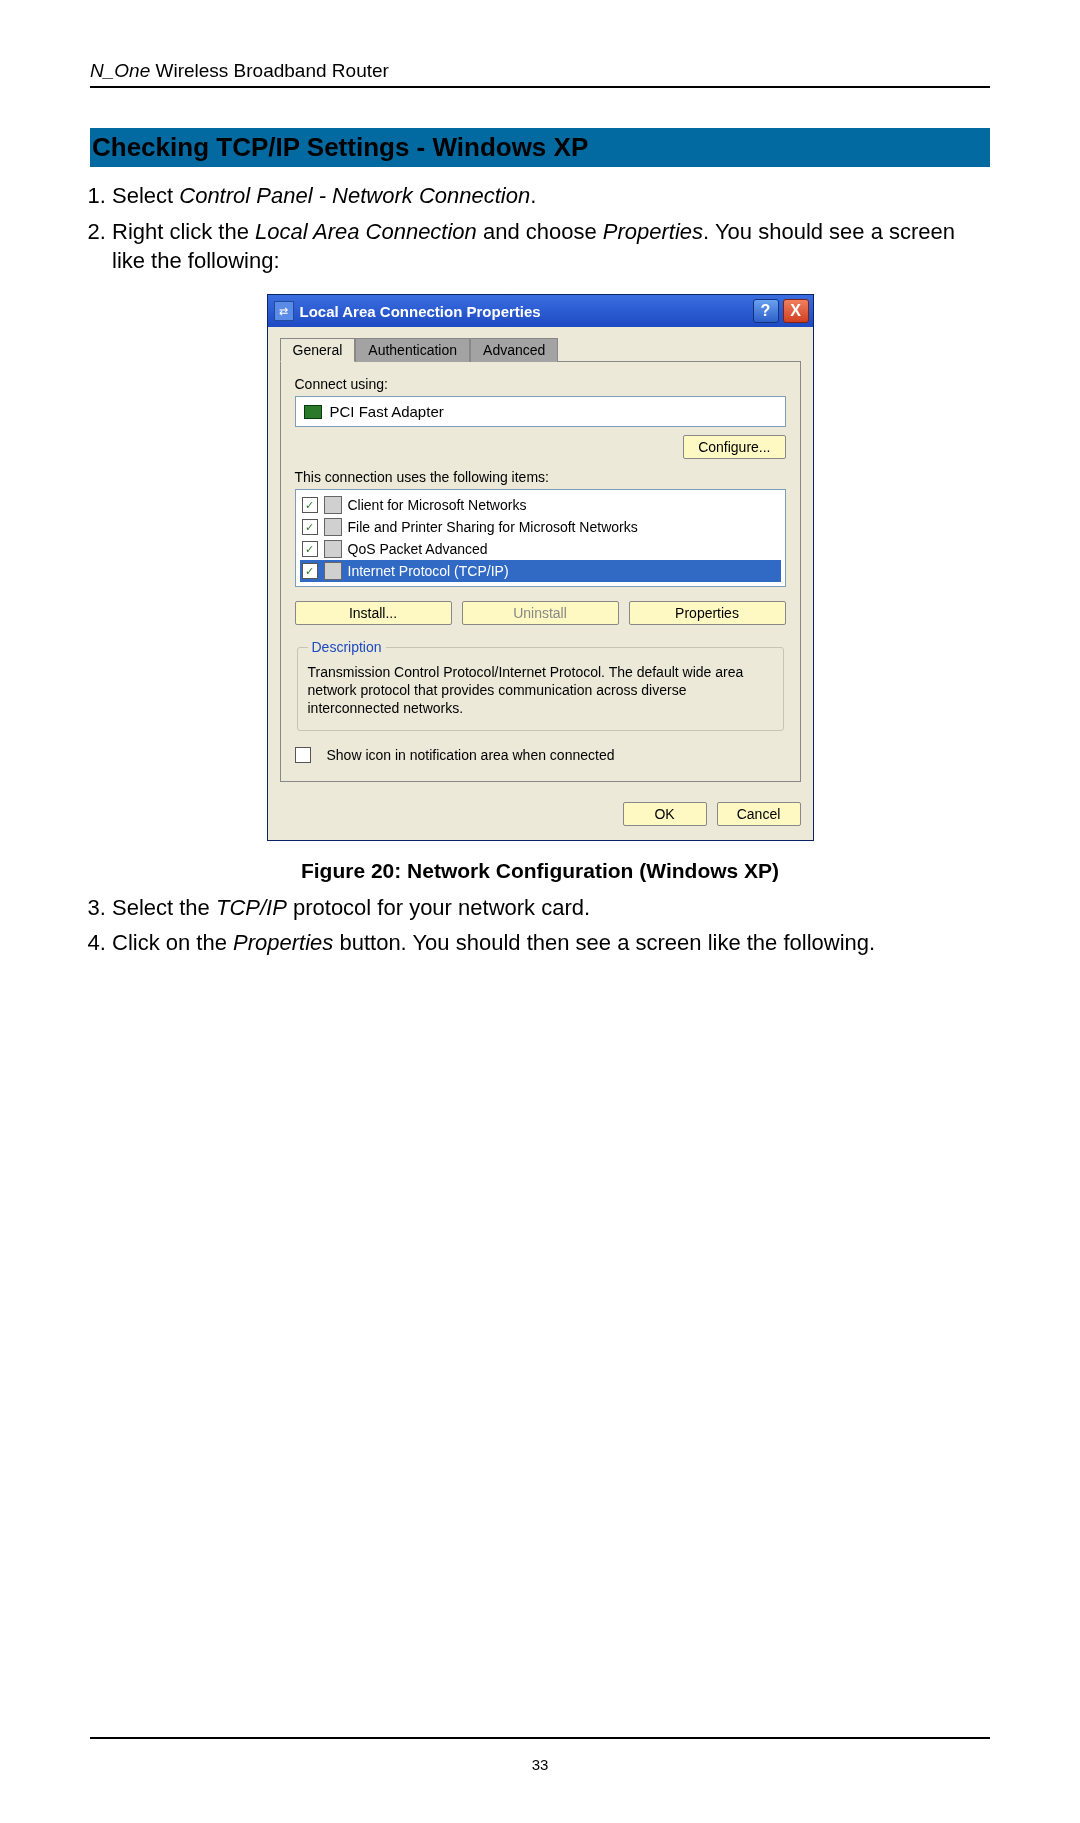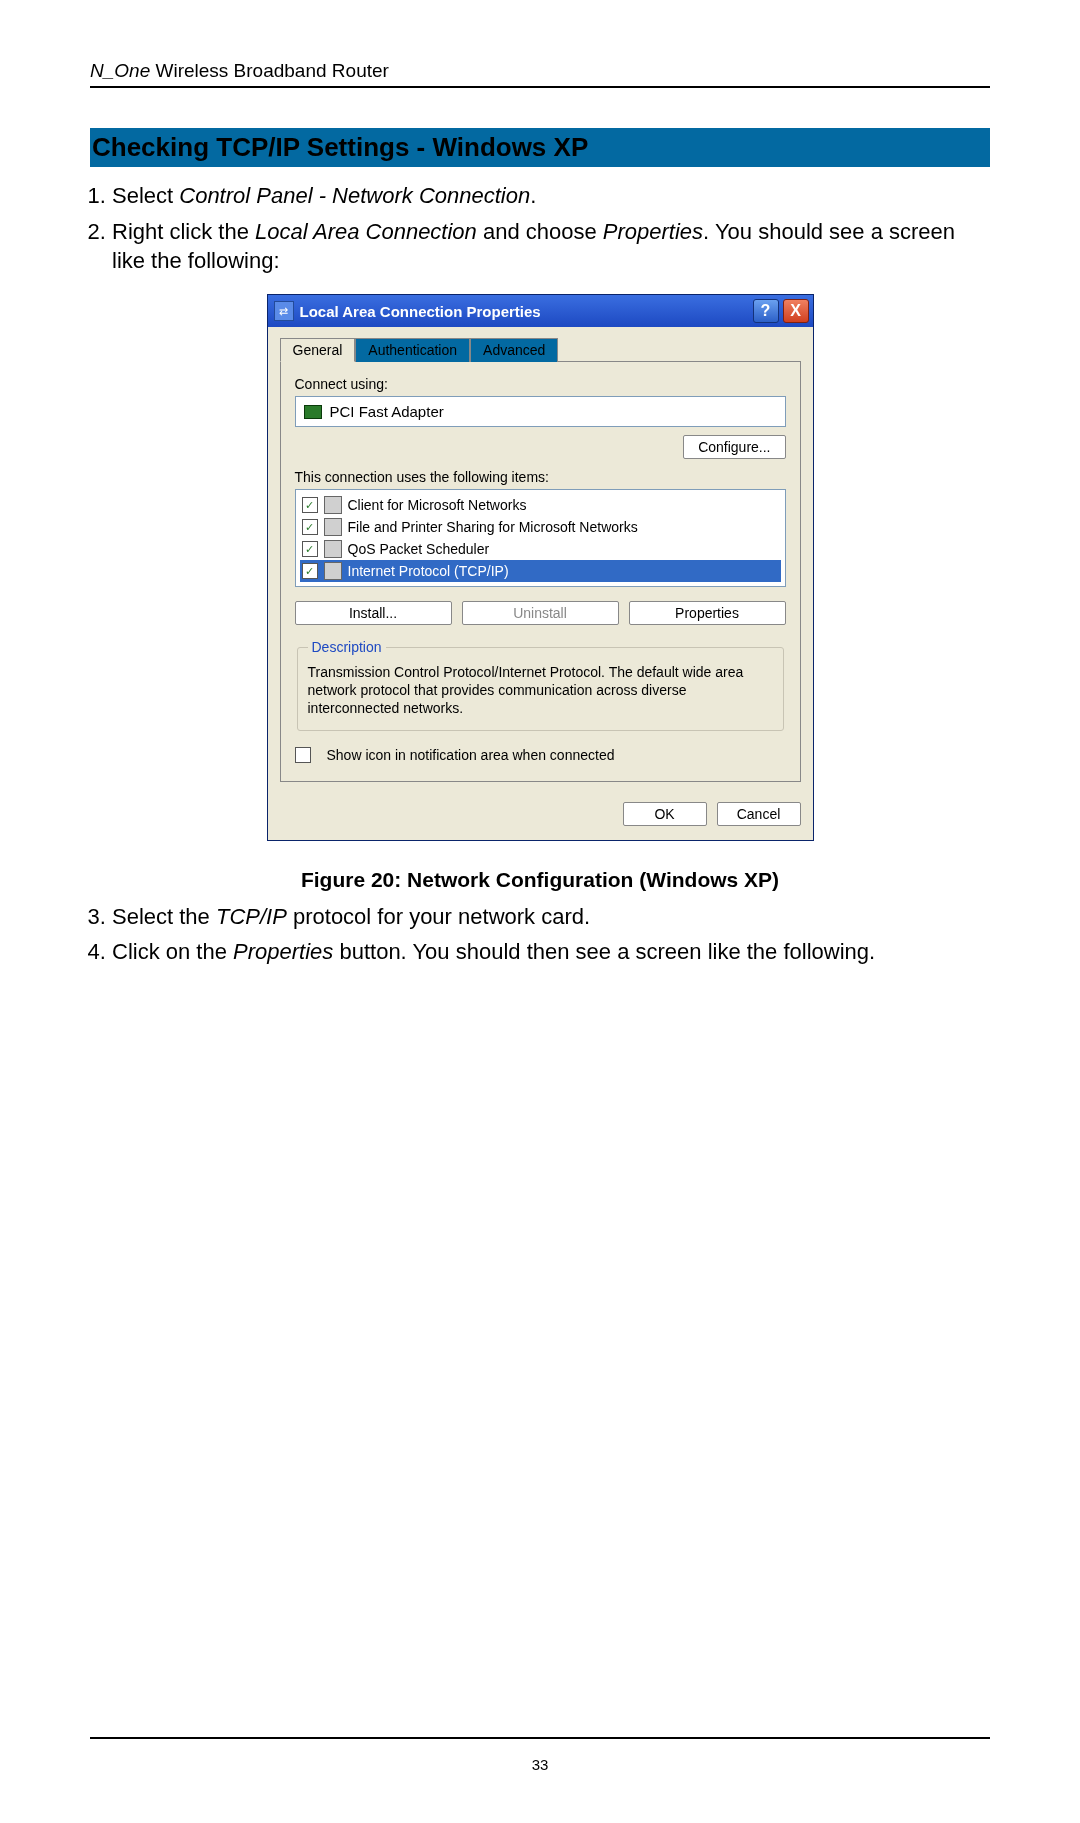"Authentication" .tab { background: #0369a1 -> #a3a3a3 }
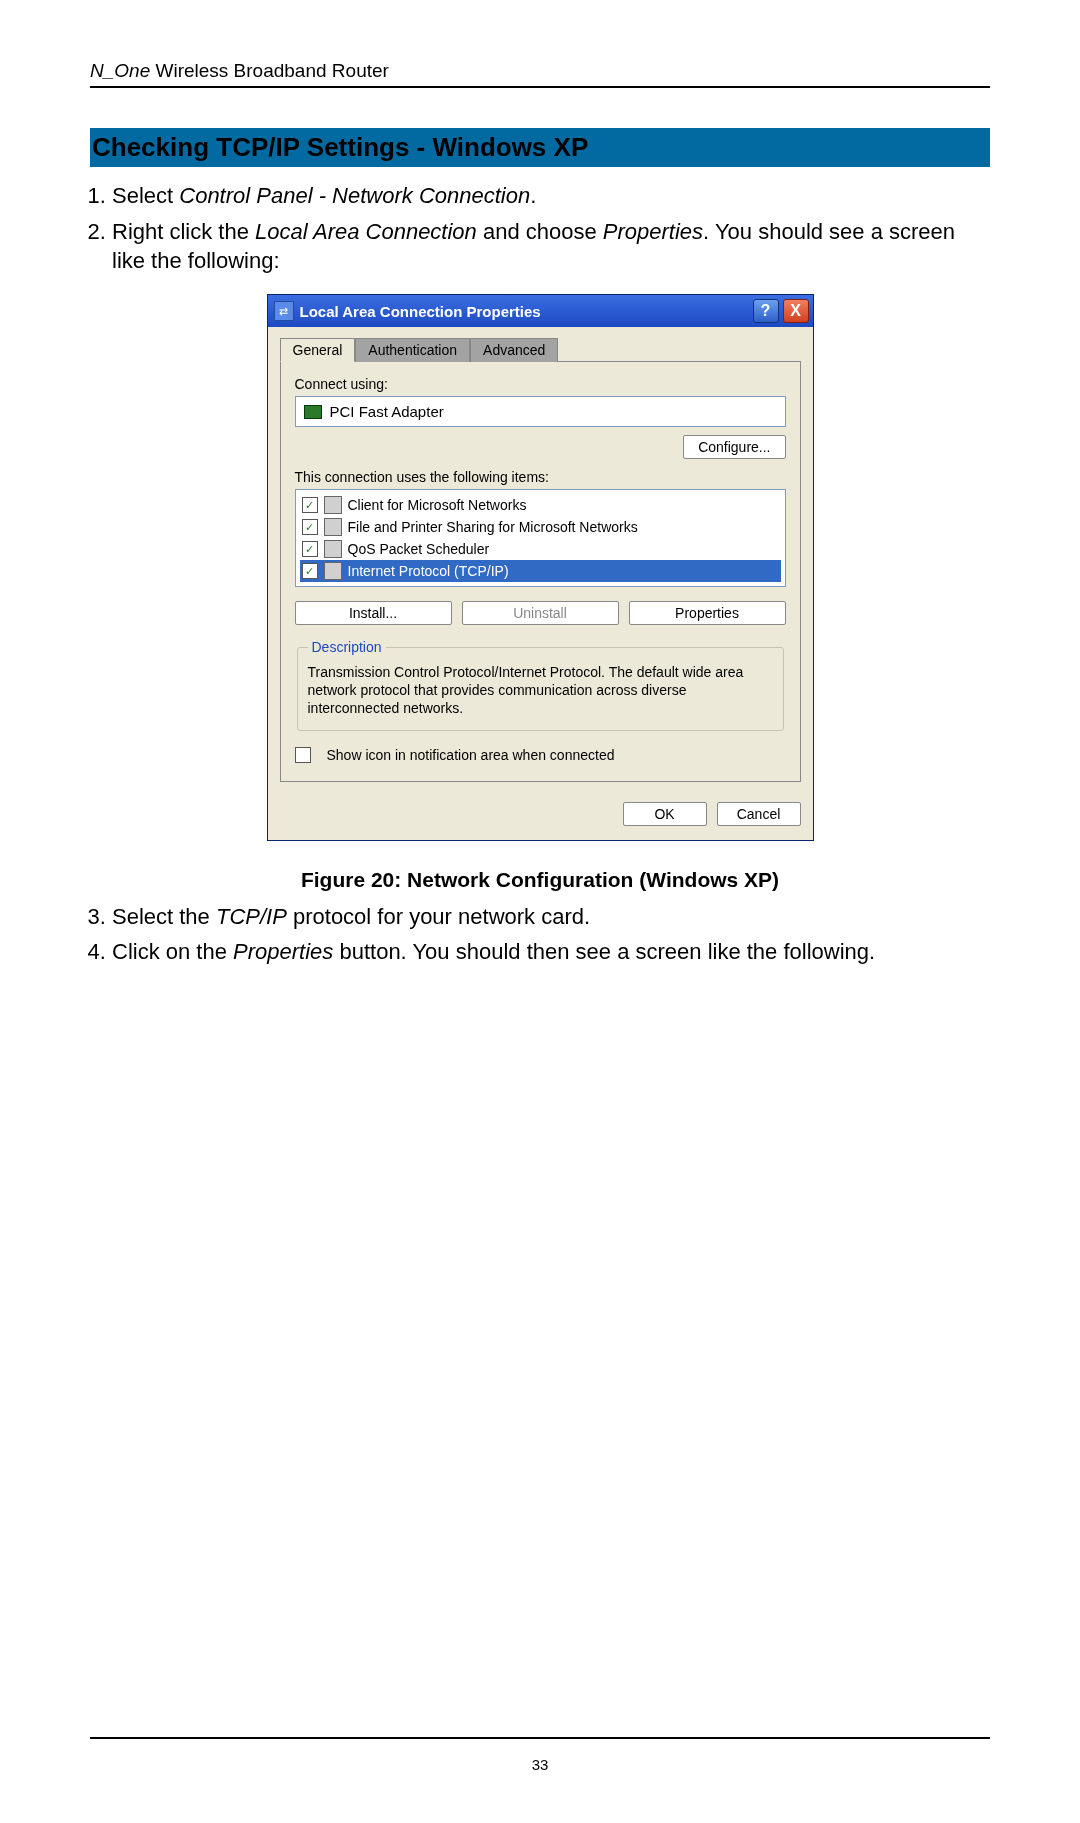"Configure..." .xp-btn { background: #ffffff -> #fef9c3 }
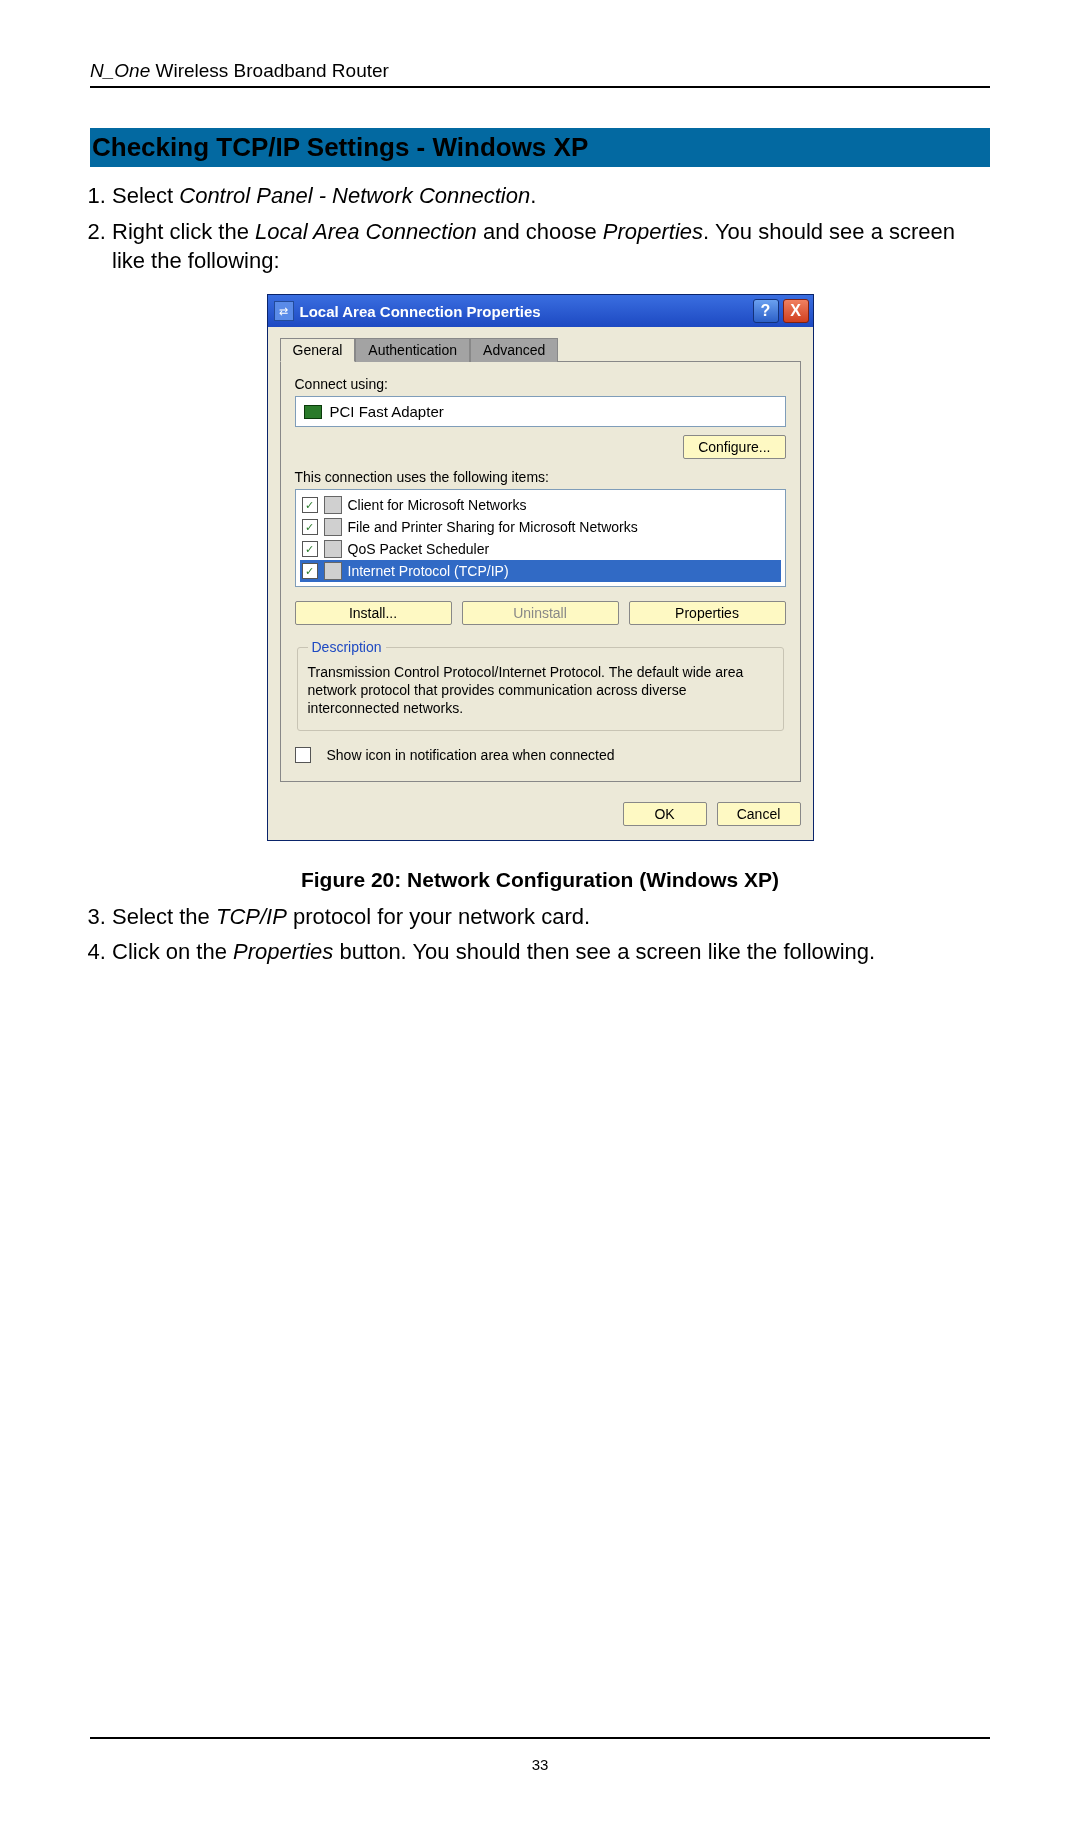"QoS Packet Scheduler" span { text: Scheduler -> Advanced }
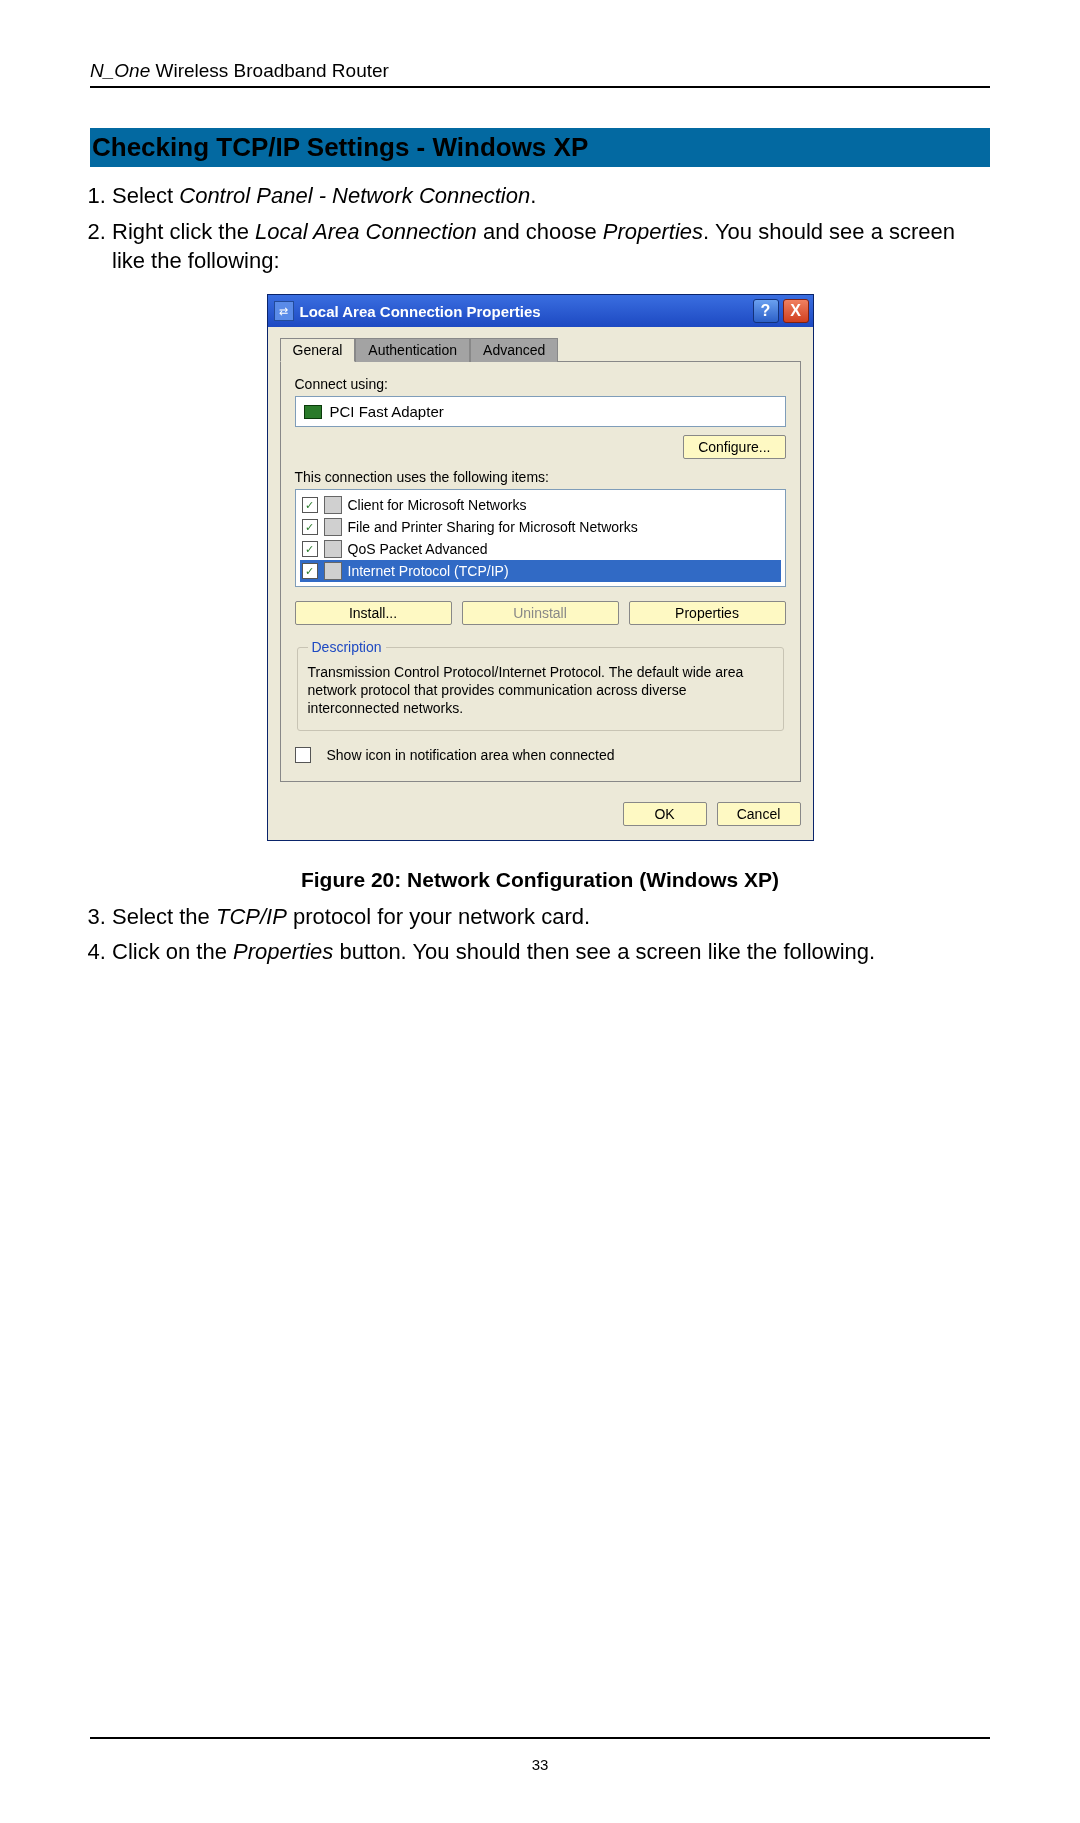"Figure 20: Network Configuration" .caption { margin: 27px 0 10px 0 -> 18px 0 10px 0 }
